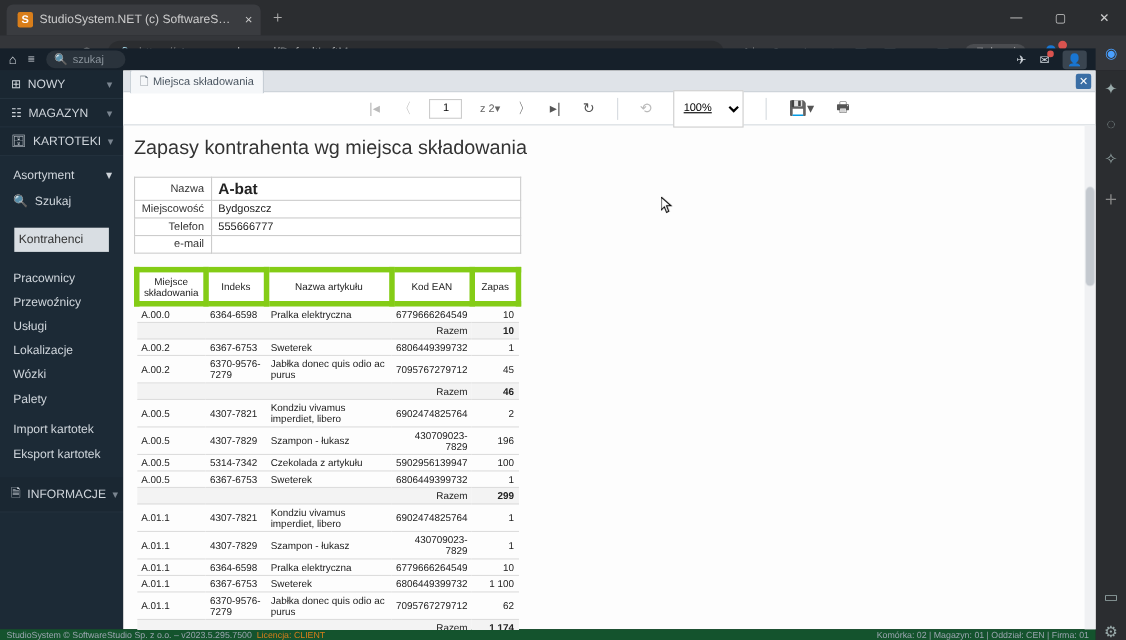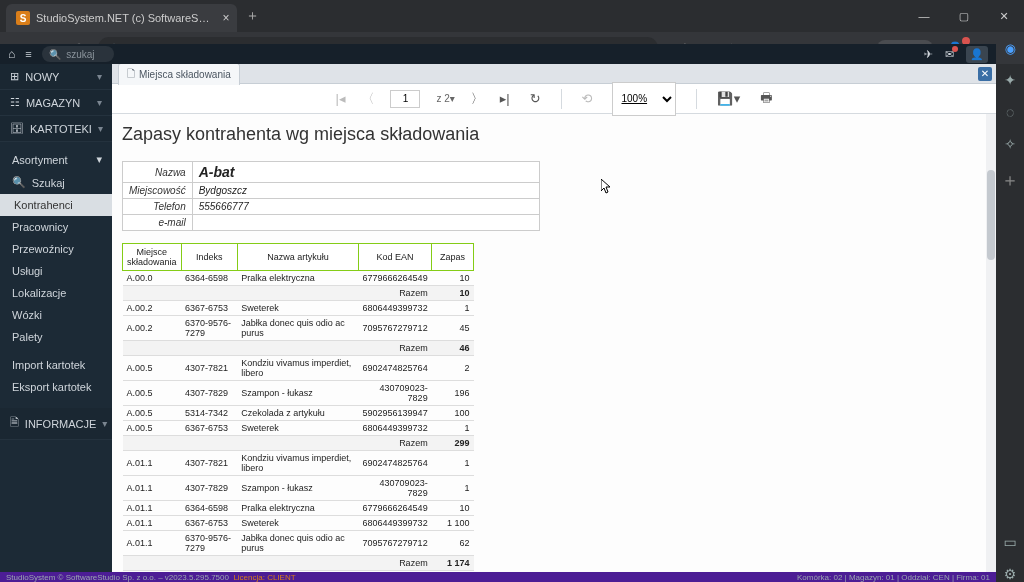"Nazwa" .hdr-table { font-style: italic -> none; width: 418px -> 352px }
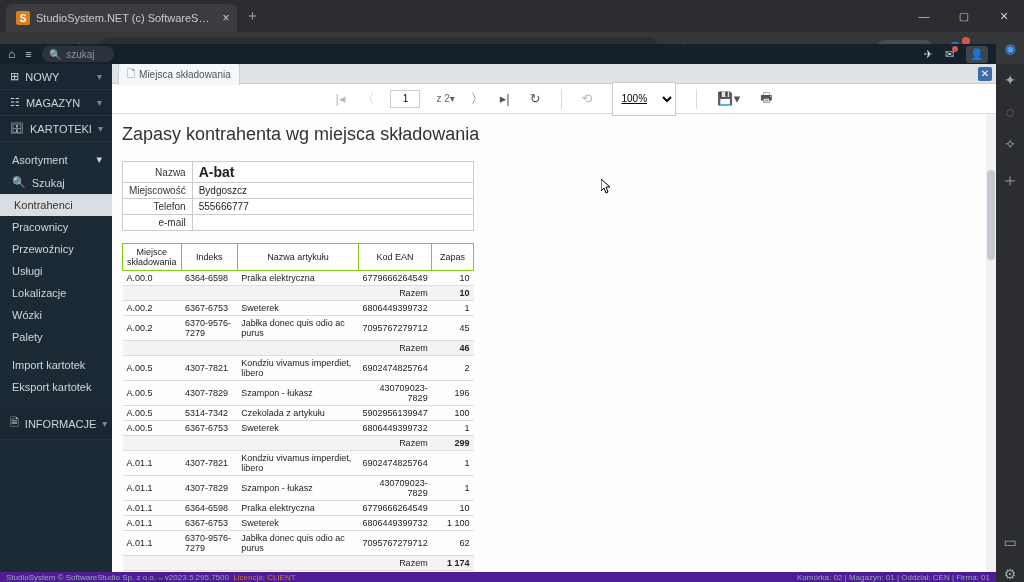"Kontrahenci" .sb-item.active { margin: 0 -> 13px; padding-left: 14px -> 4px }
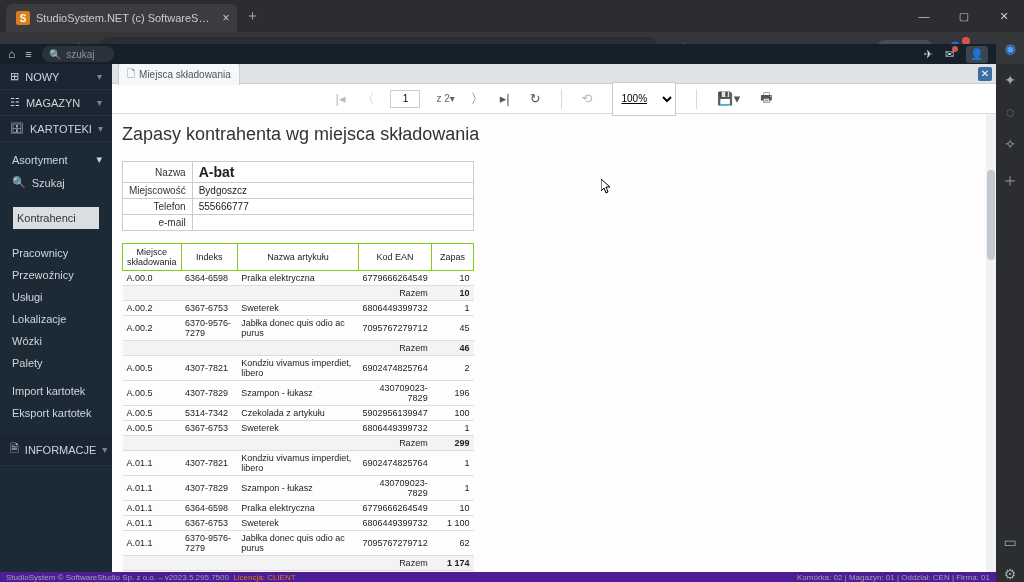"Miejsce składowania" .data-table th { border: 1px solid #84cc16 -> 5px solid #84cc16 }
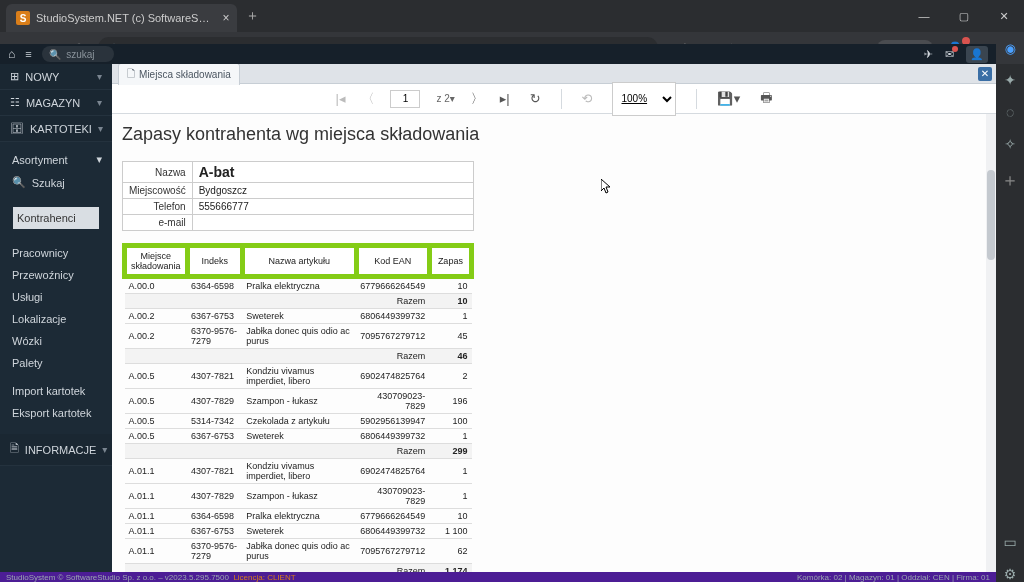"StudioSystem © SoftwareStudio Sp. z" .status { background: #4c1d95 -> #14532d }
